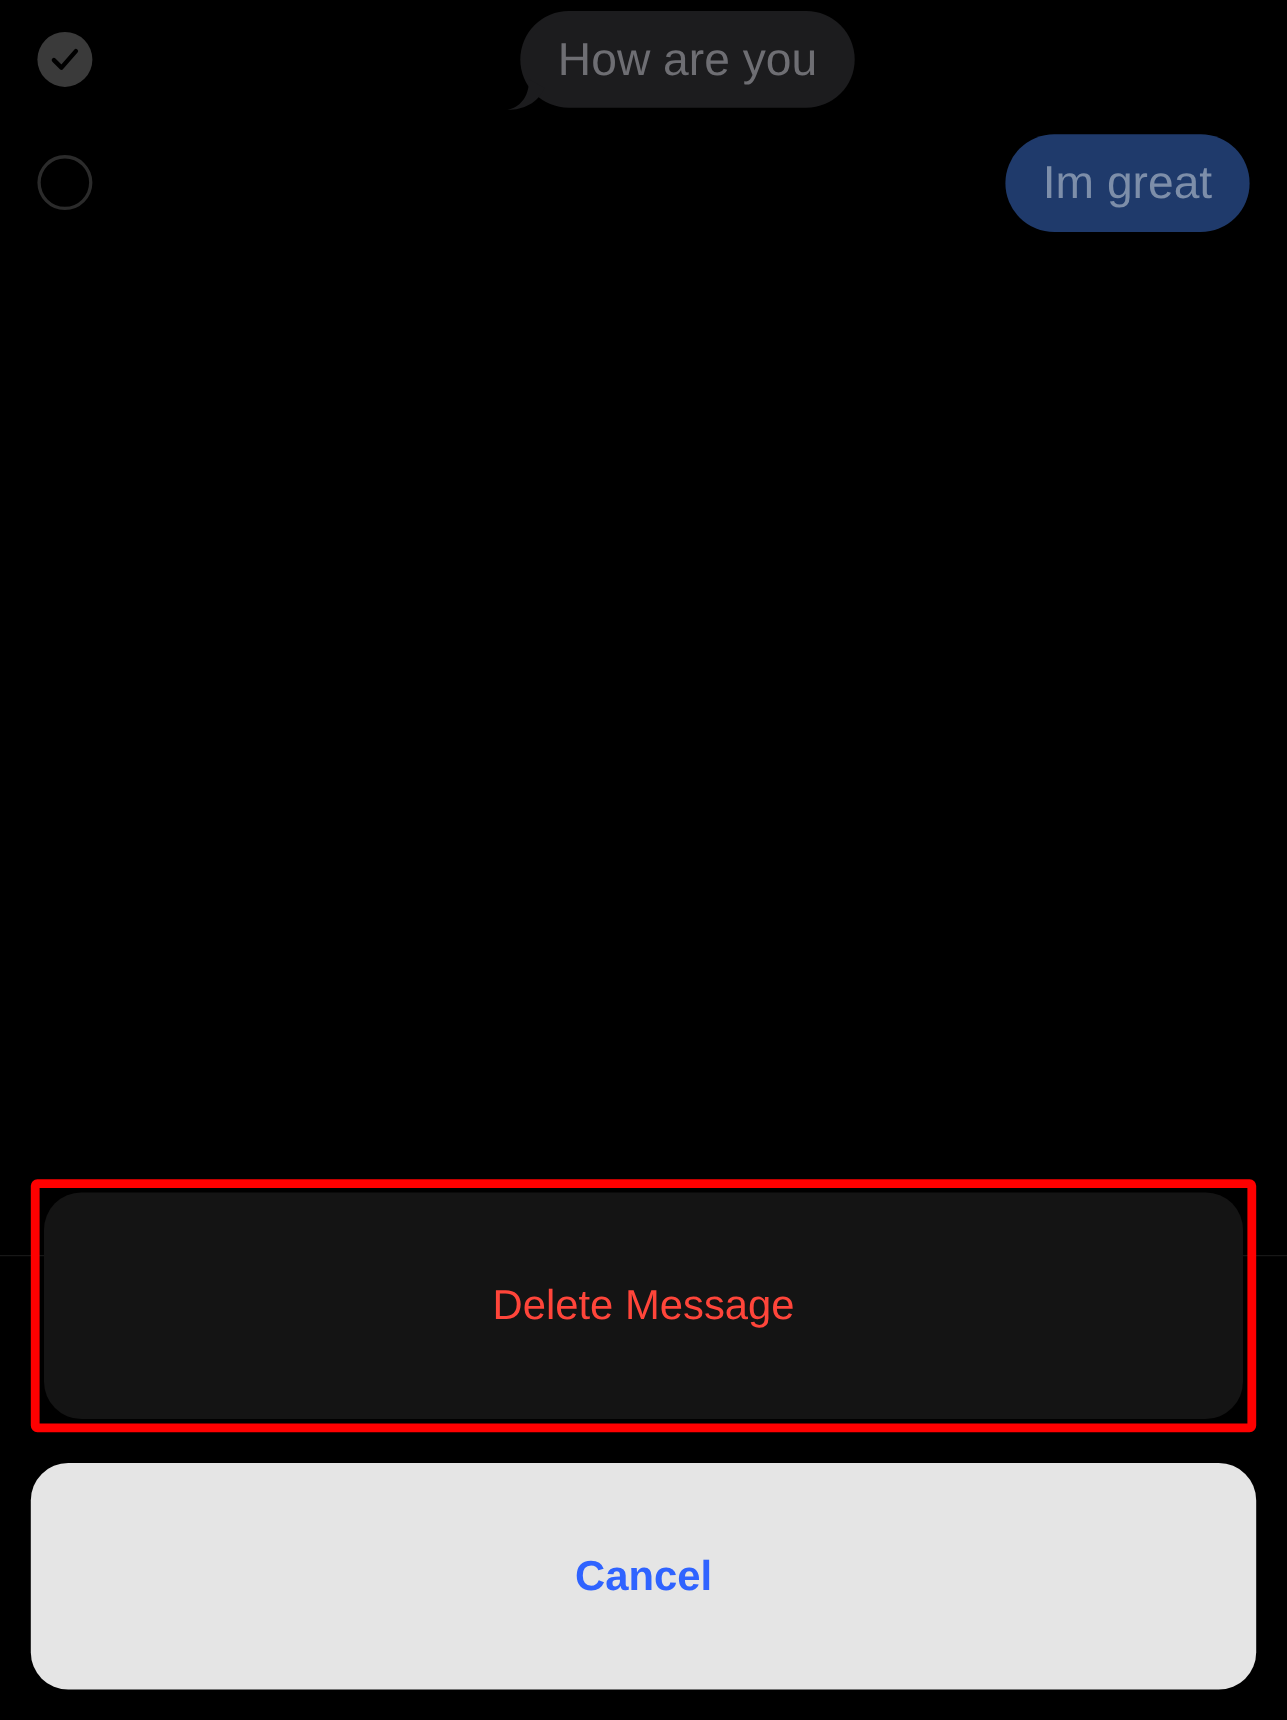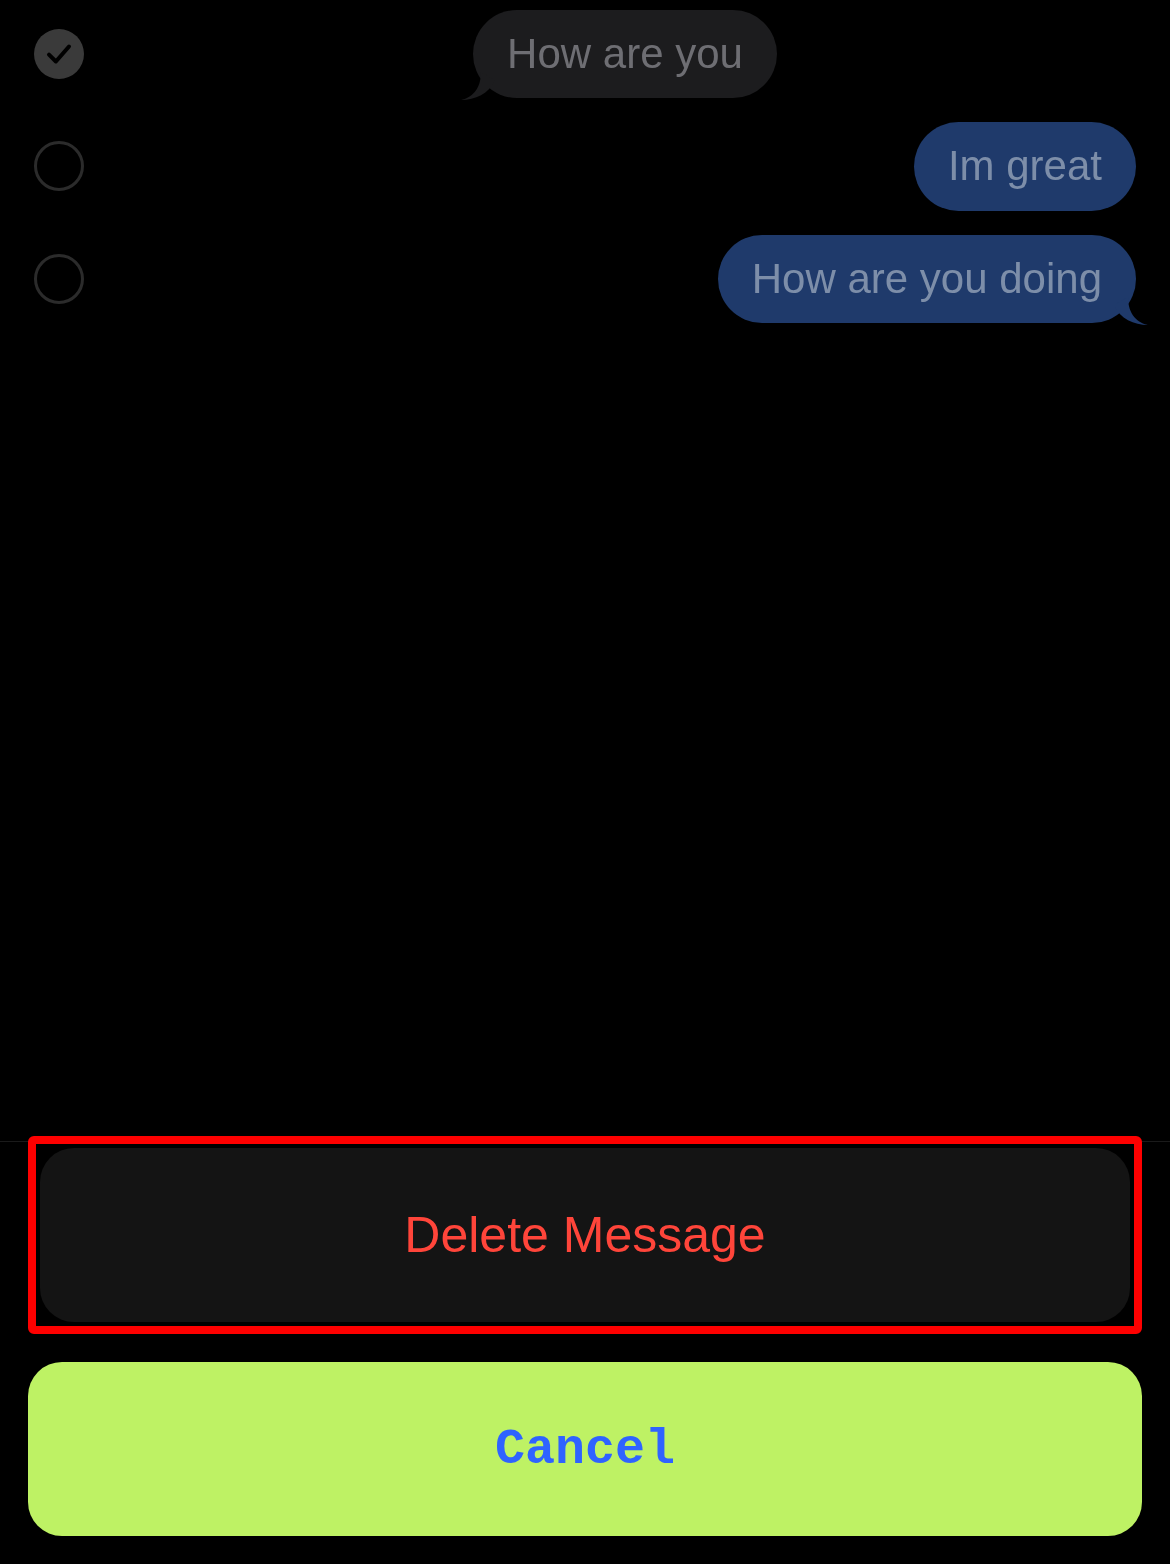"How are you doing" div.message-row { html: <div> <div> <span></span> </div> <div> <div> <span>How are you doing</span> <svg> <path></path> </svg> </div> </div> </div> -> none }
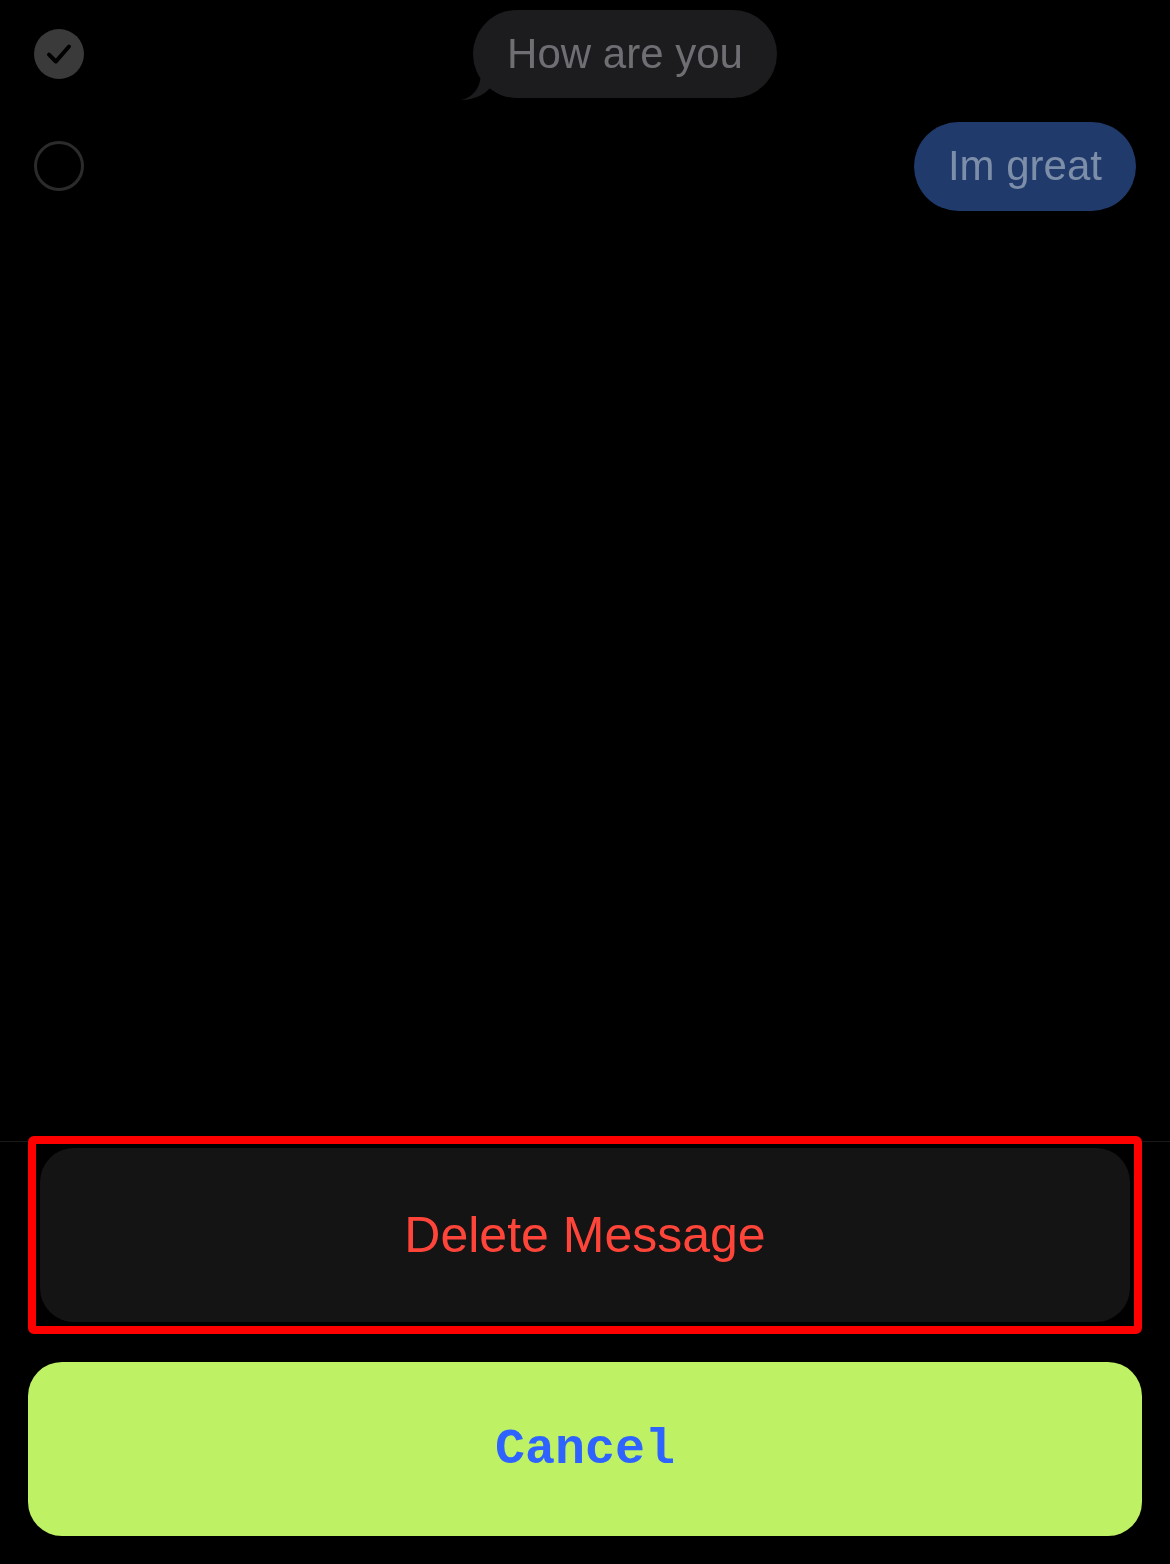"Delete Message" .sheet-button { font-size: 50px -> 38px; height: 174px -> 206px }
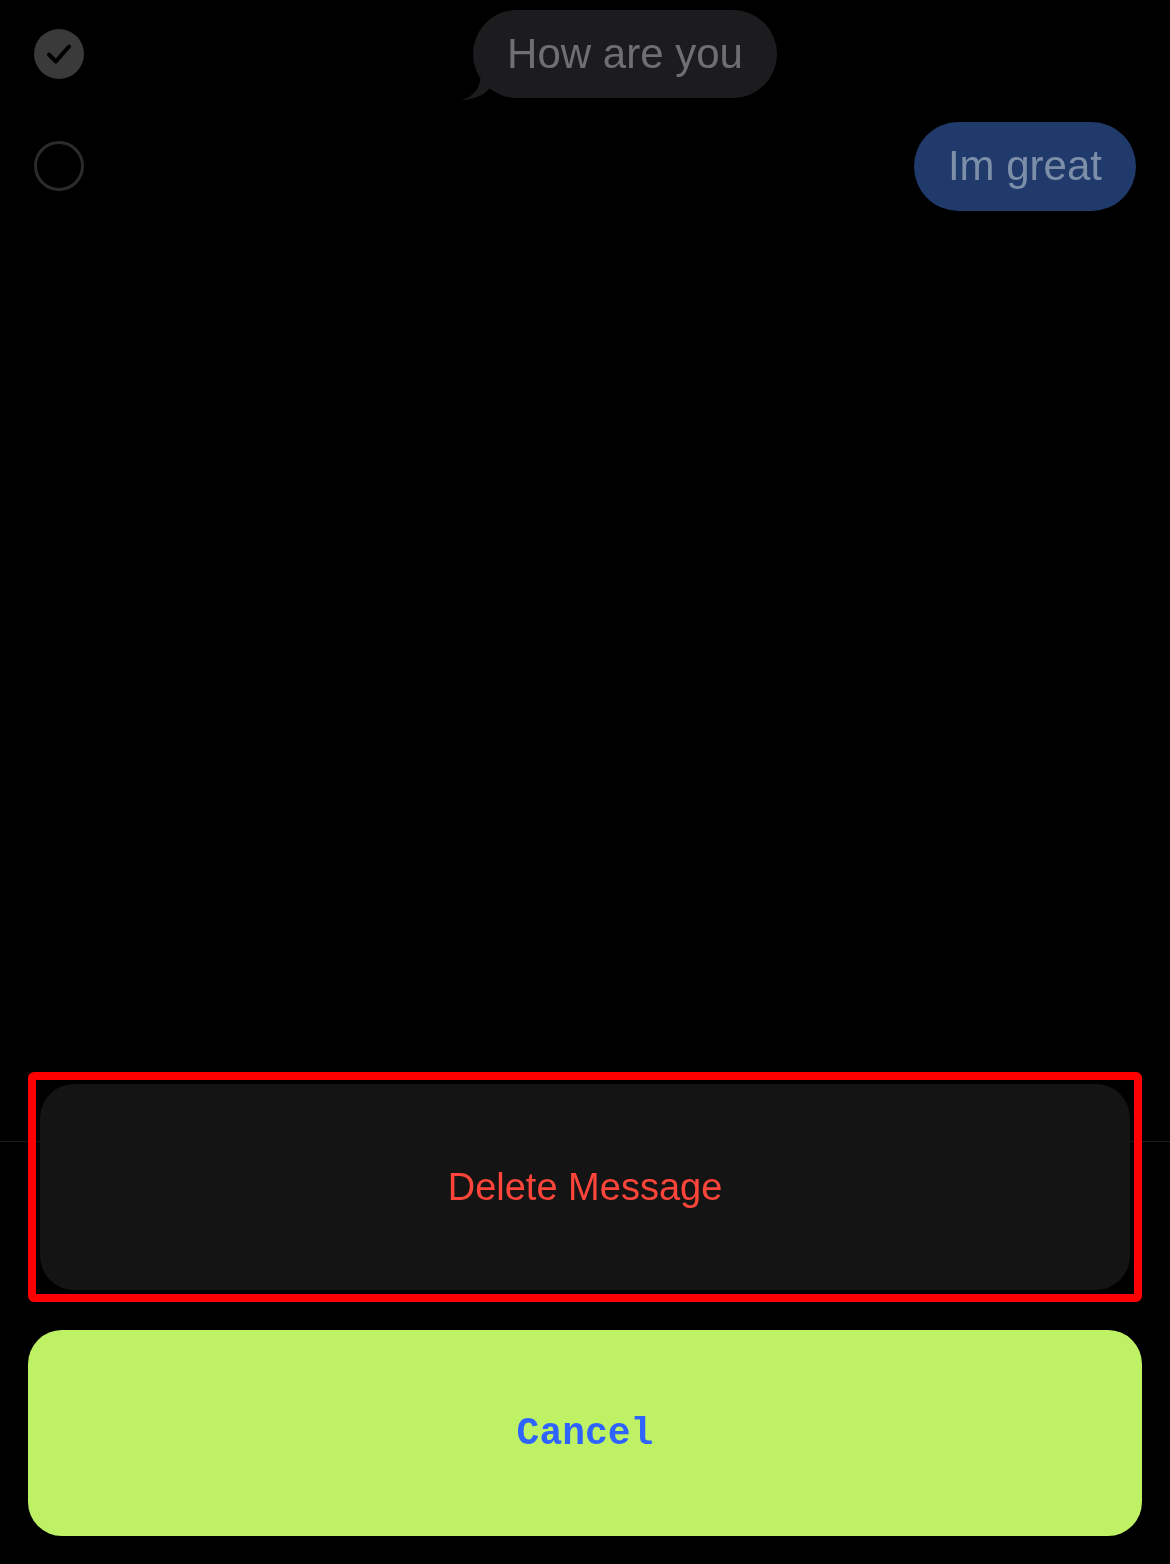"Cancel" .sheet-button.cancel { background: #bef264 -> #e5e5e5; font-family: Liberation Mono, monospace -> none }
